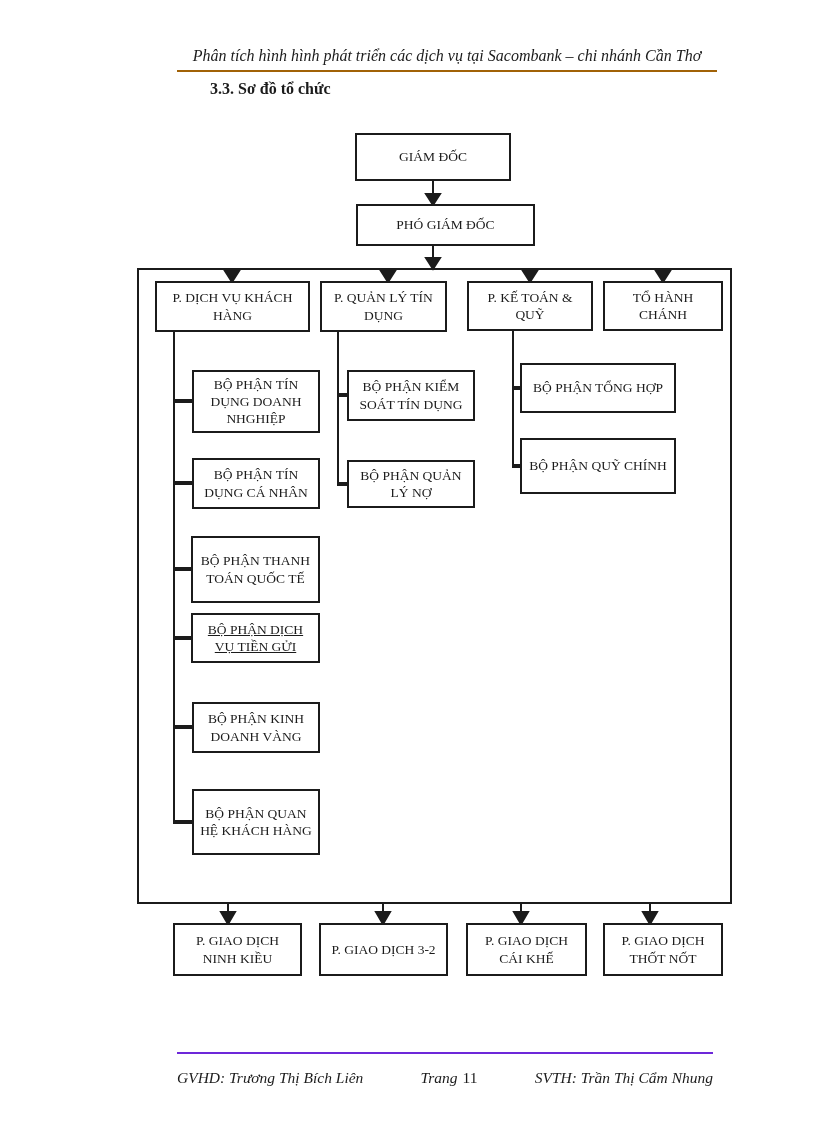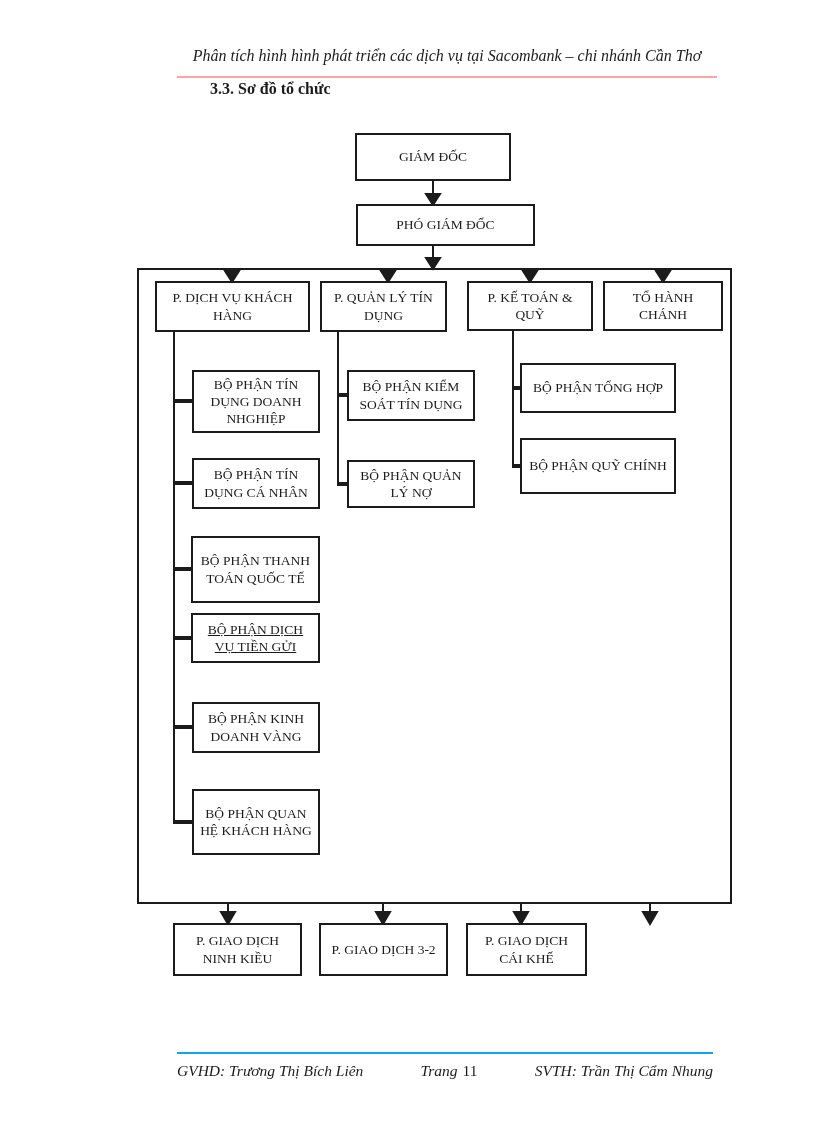"Phân tích hình hình phát" .header { border-bottom: 2px solid #fca5a5 -> 2px solid #a16207; padding-bottom: 11px -> 5px }
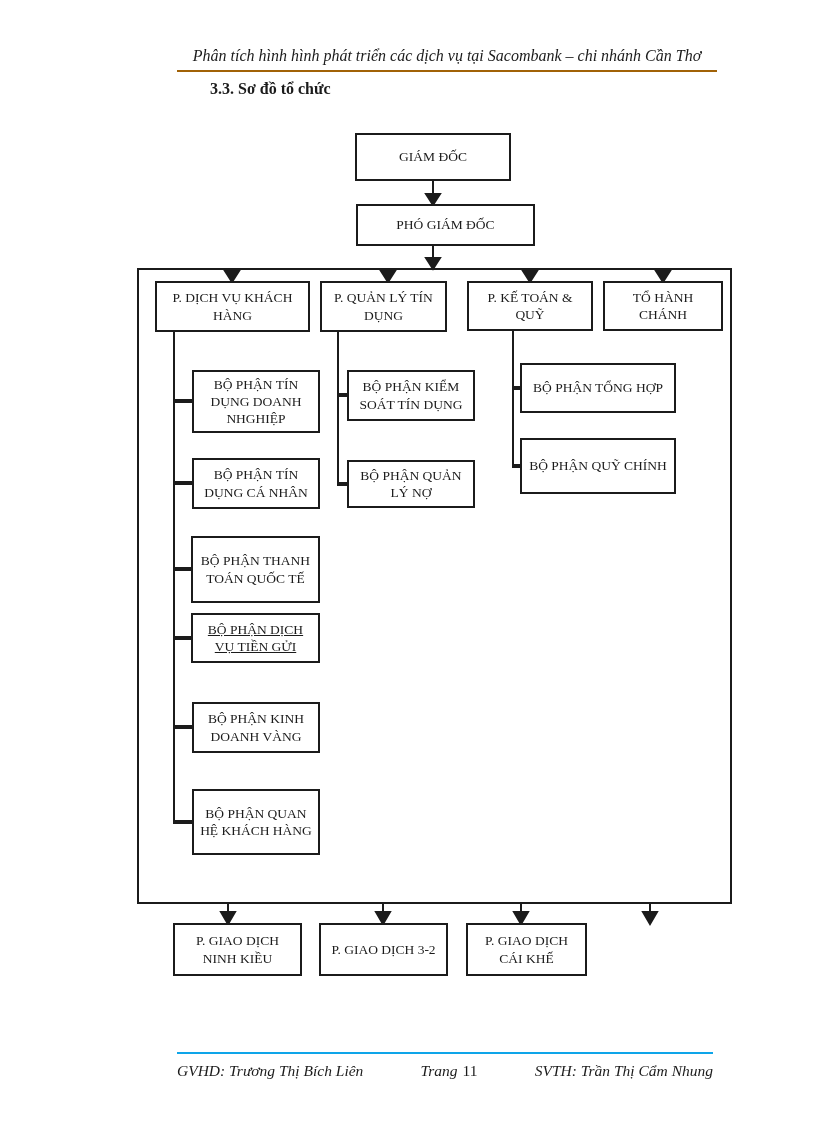"P. GIAO DỊCH THỐT NỐT" div.box { html: none -> <div>P. GIAO DỊCH THỐT NỐT</div> }
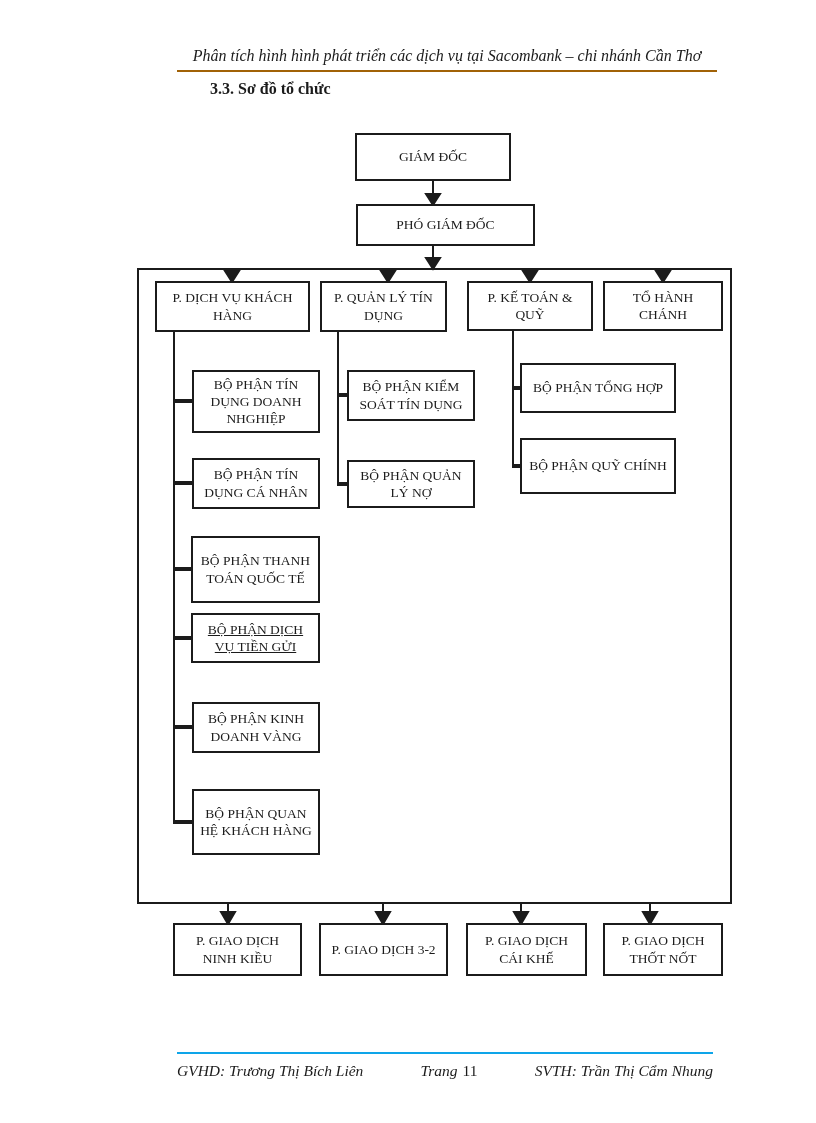"GVHD: Trương Thị Bích Liên" .footer { border-top: 2px solid #0ea5e9 -> 2px solid #6d28d9; padding-top: 8px -> 15px }
